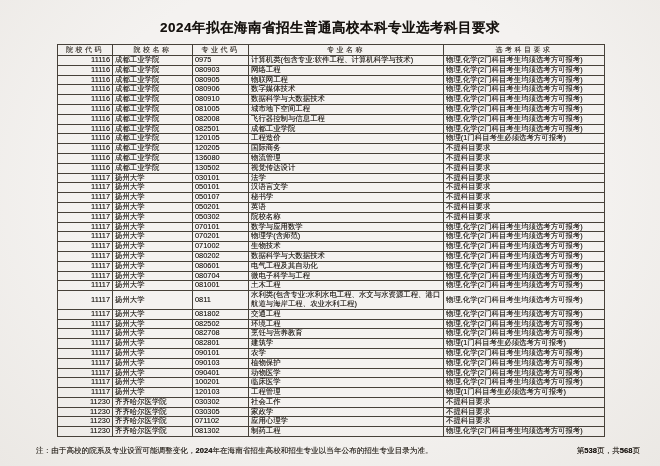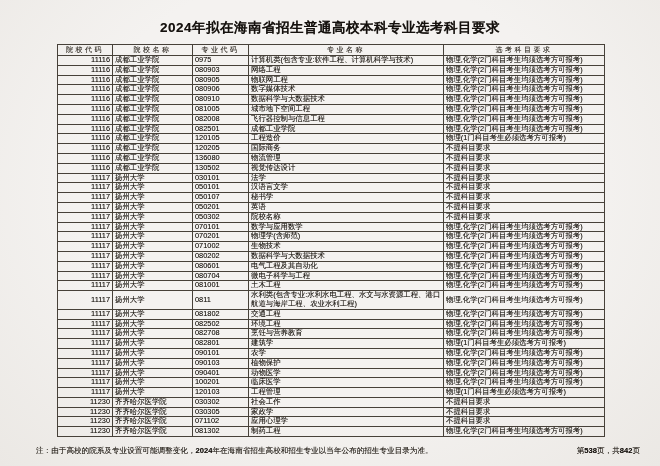"842" b { text: 842 -> 568 }
